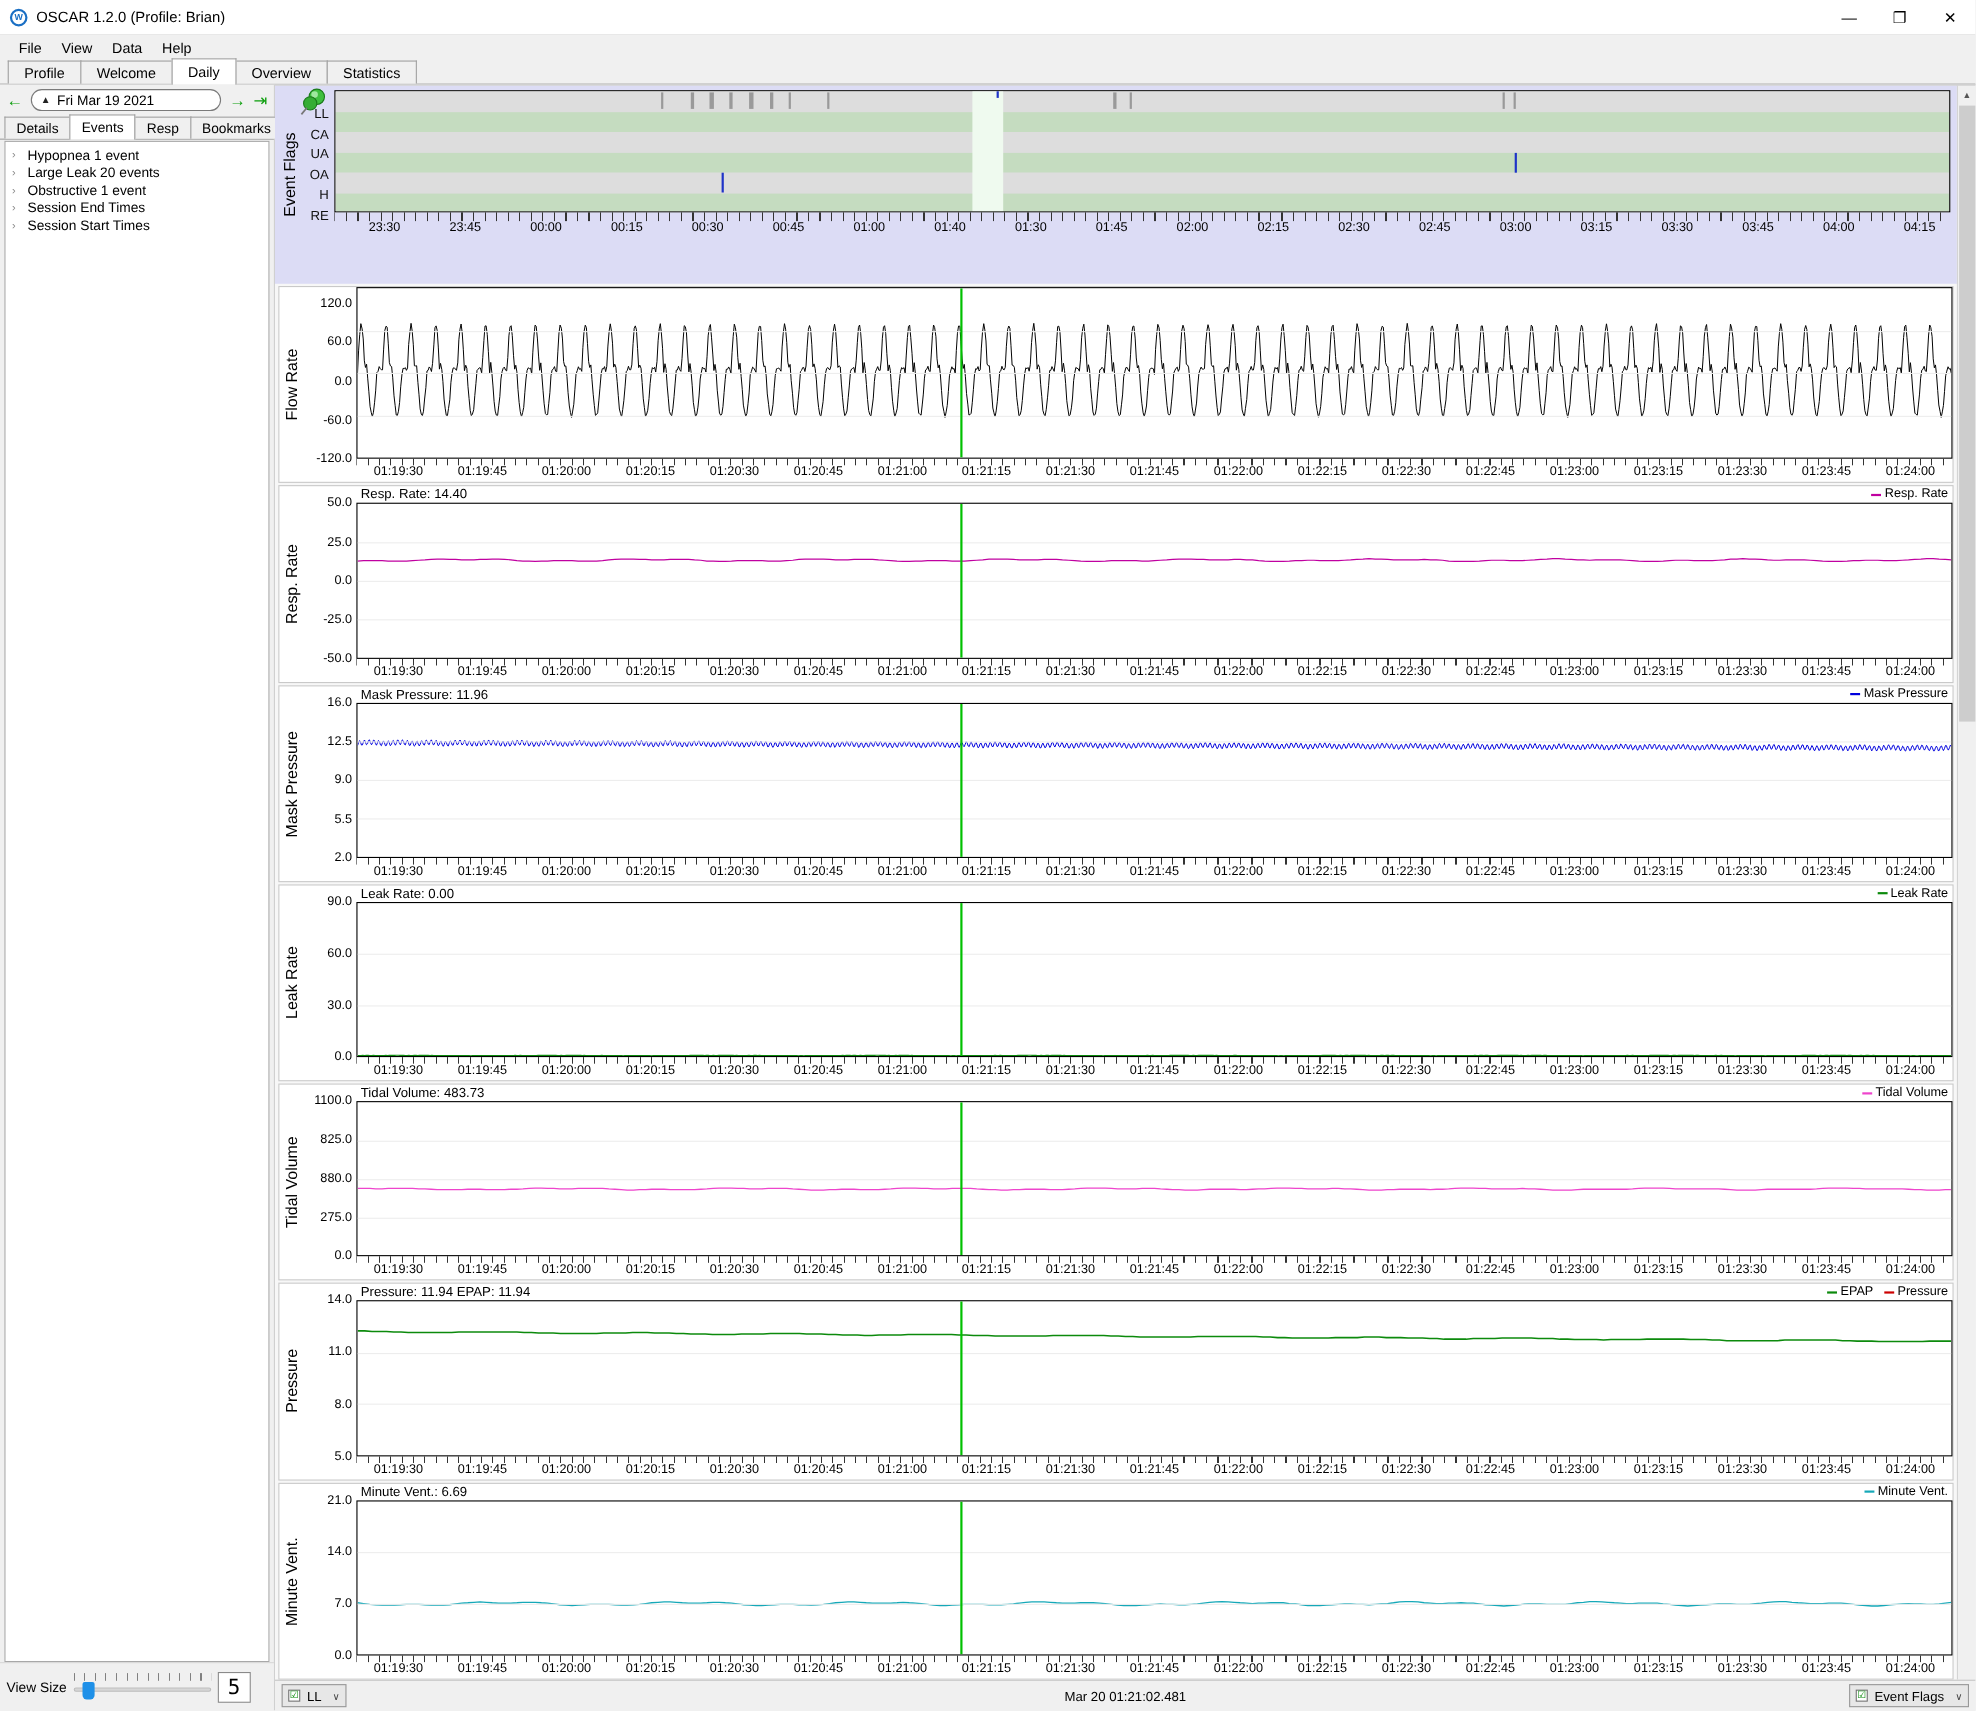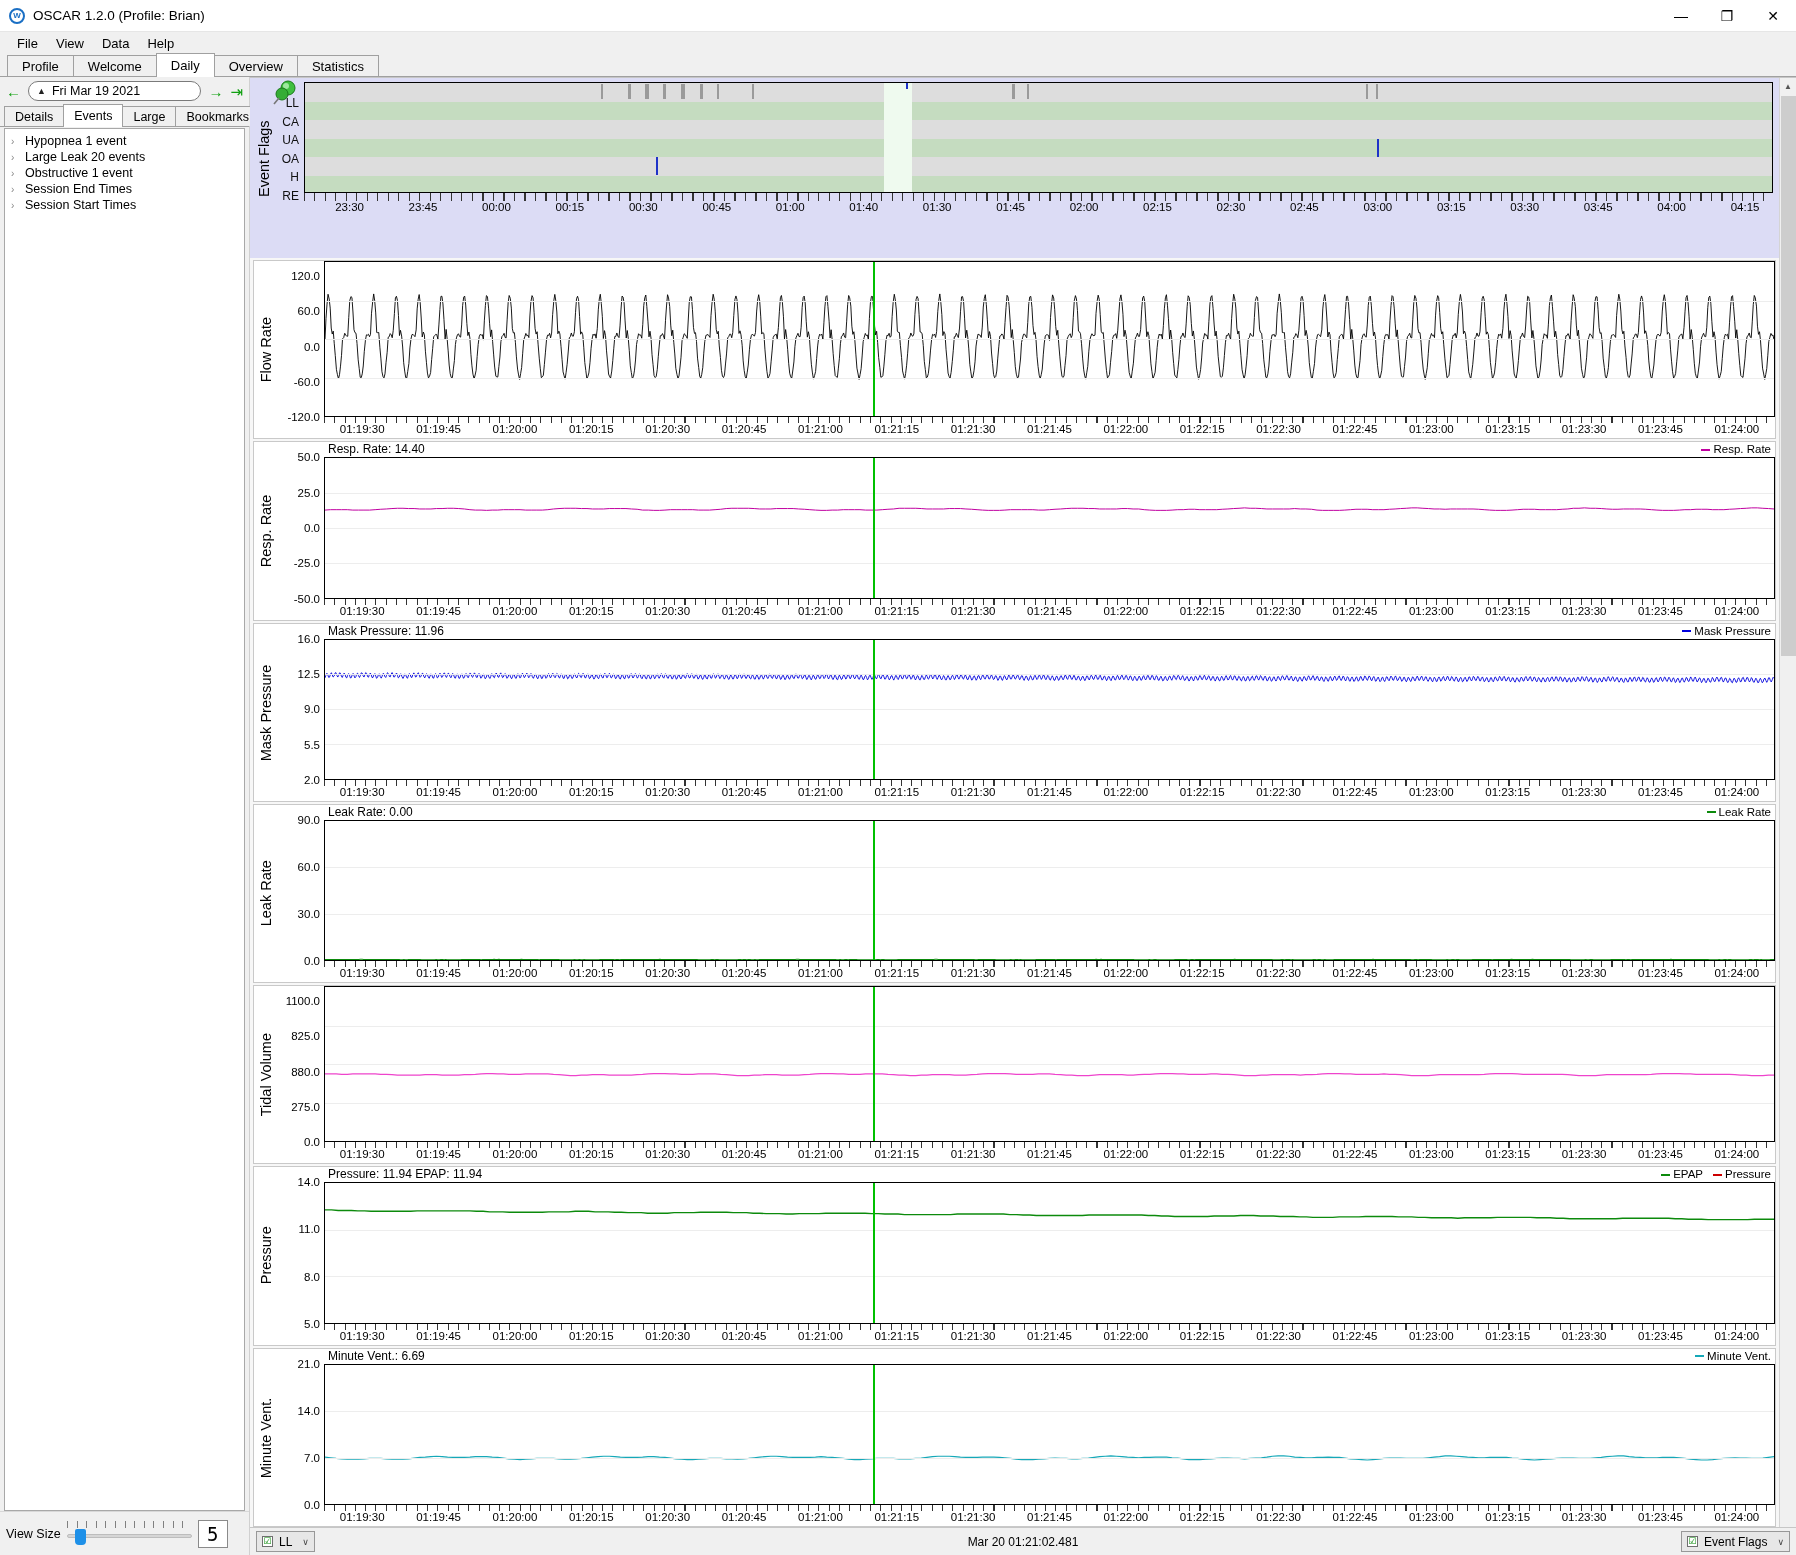"Large" div.subtab { text: Large -> Resp }
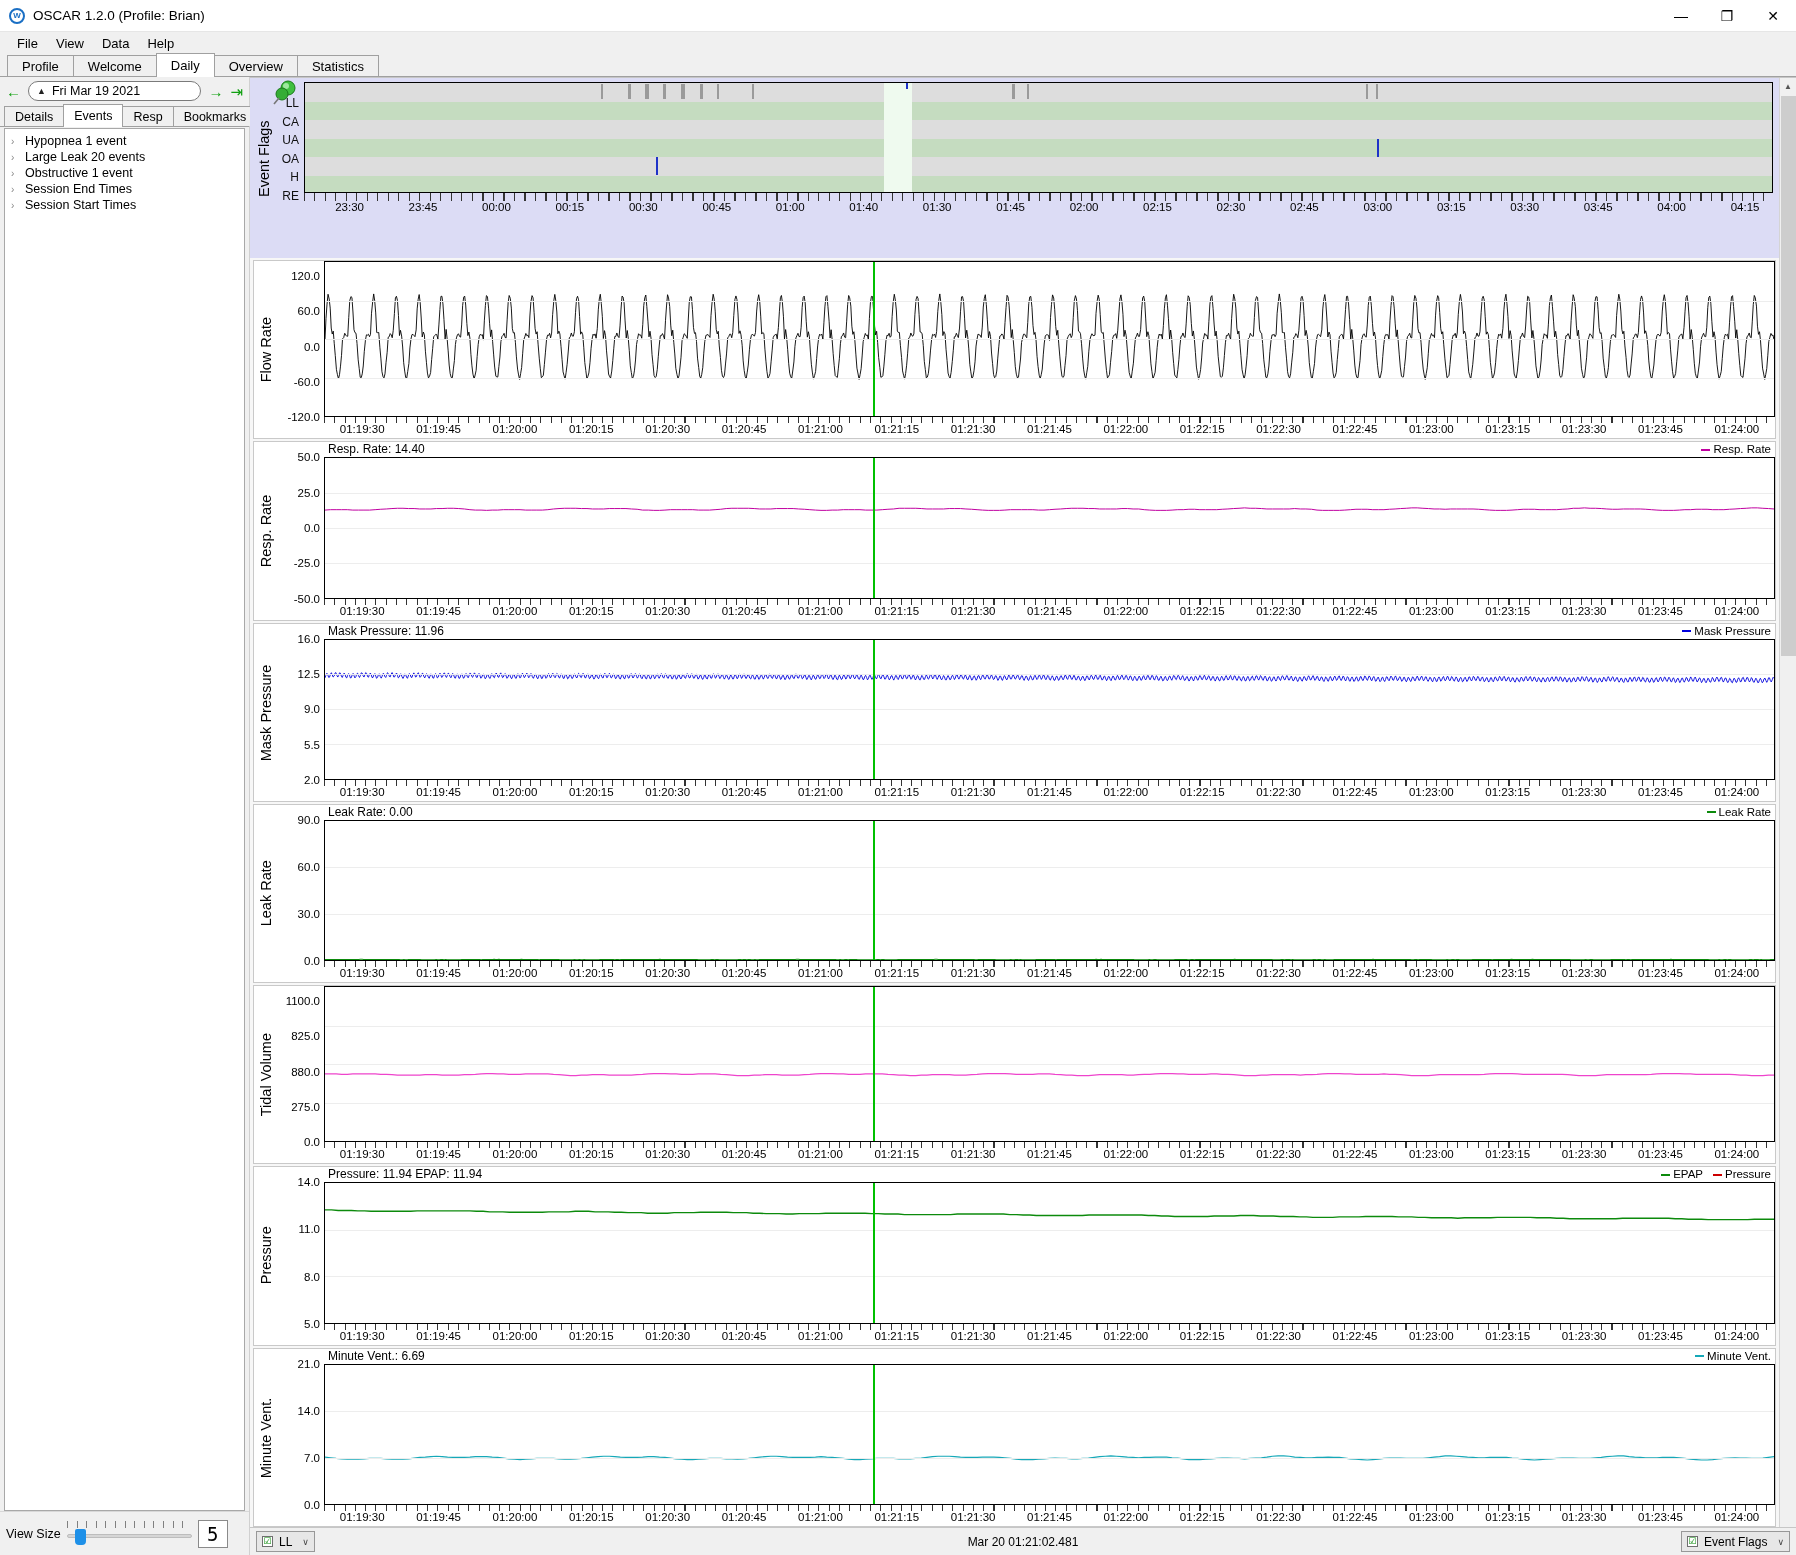"Tidal Volume: 483.73" div.chart-header { html: none -> <div><span>Tidal Volume: 483.73</span><div> <span> <span></span> <span>Tidal Volume</span> </span> </div></div> }
